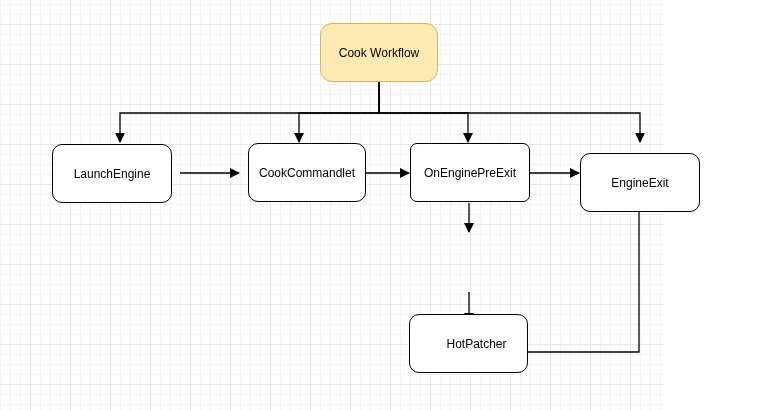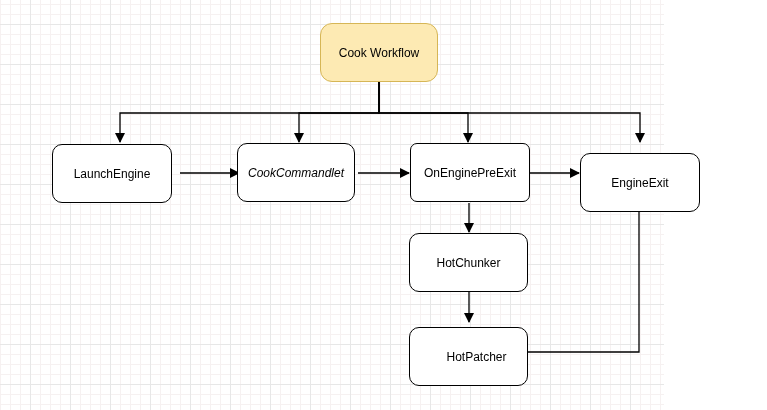"CookCommandlet" div.node { font-style: italic -> none; left: 237px -> 248px }
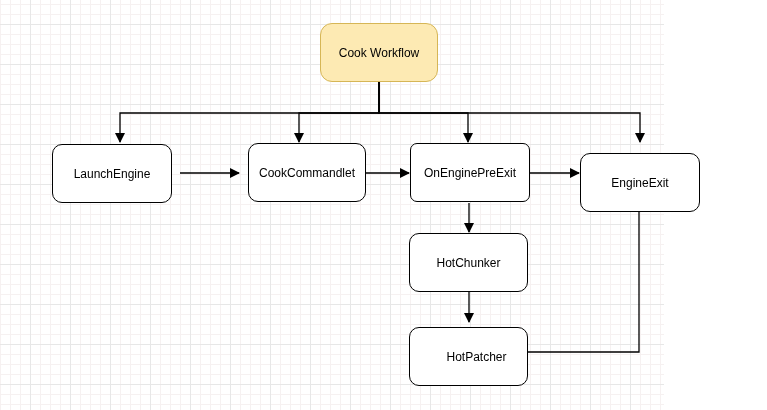"HotChunker" div.node { html: <div> <span>HotChunker</span> </div> -> none }
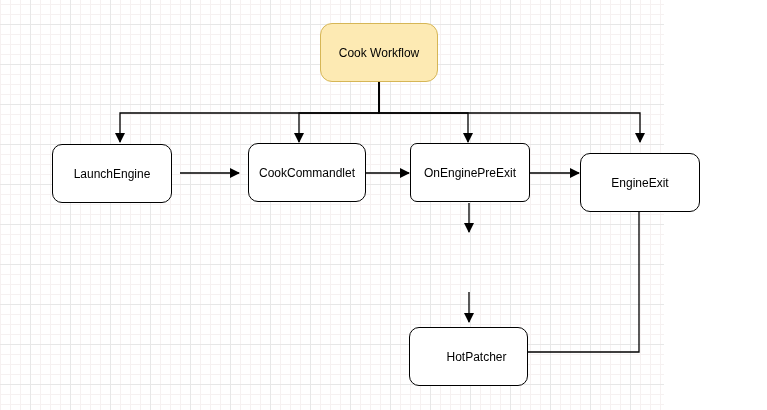"HotPatcher" div.node { top: 327px -> 314px }
